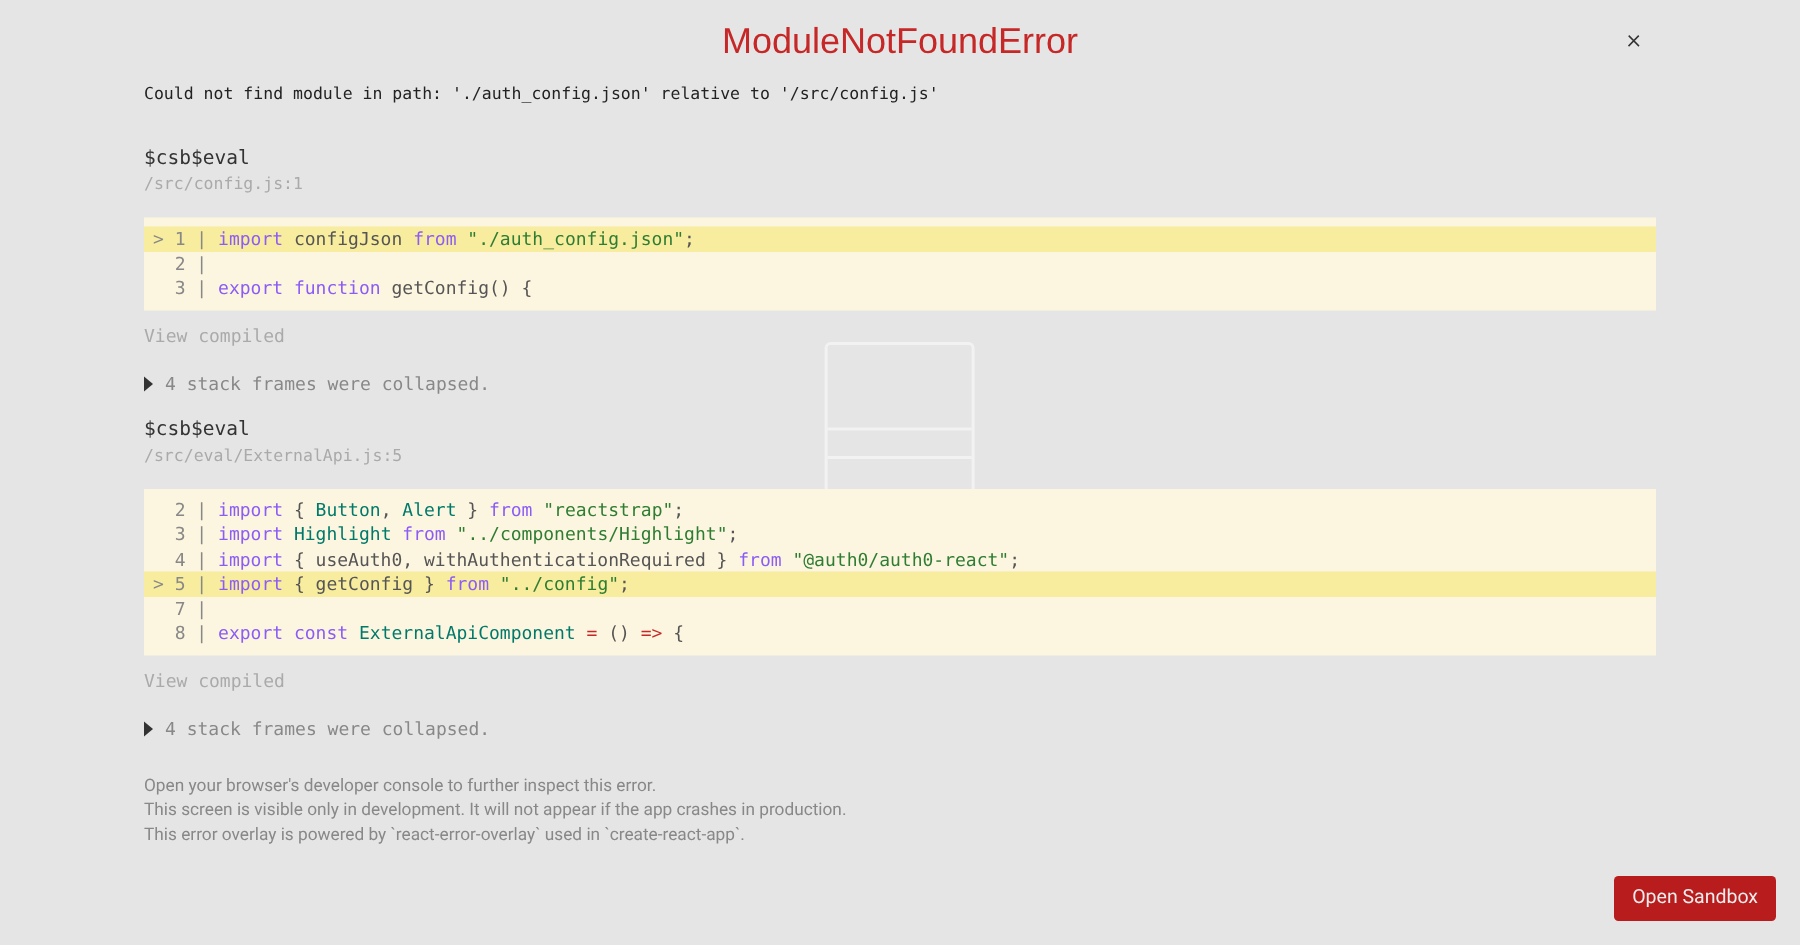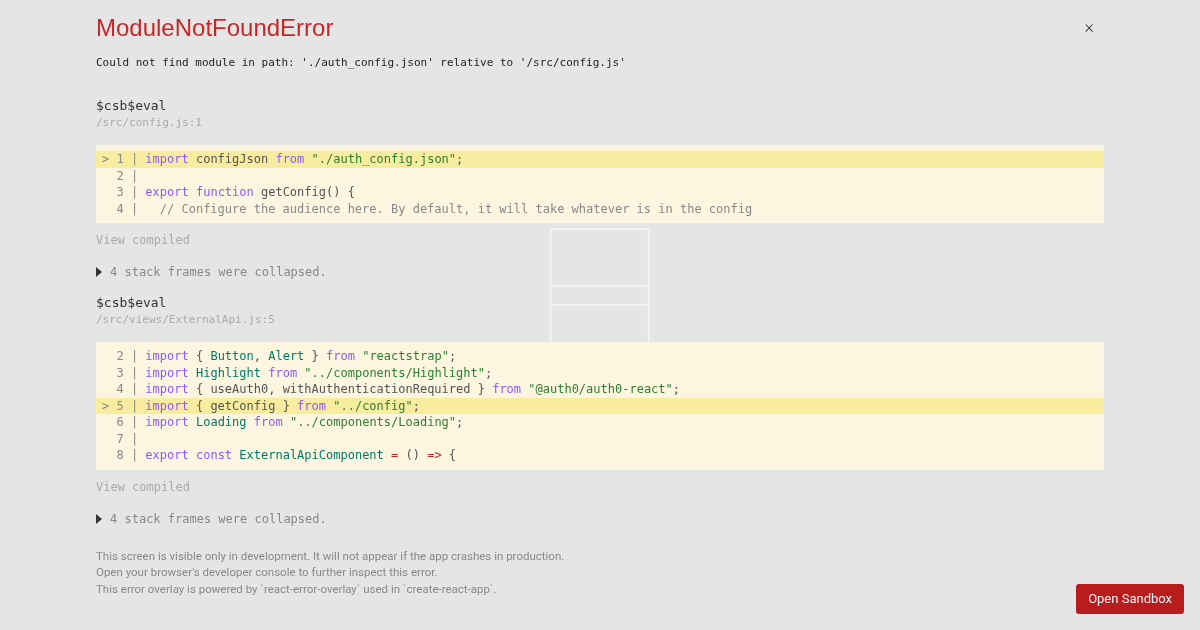"ModuleNotFoundError" .error-title { text-align: none -> center }
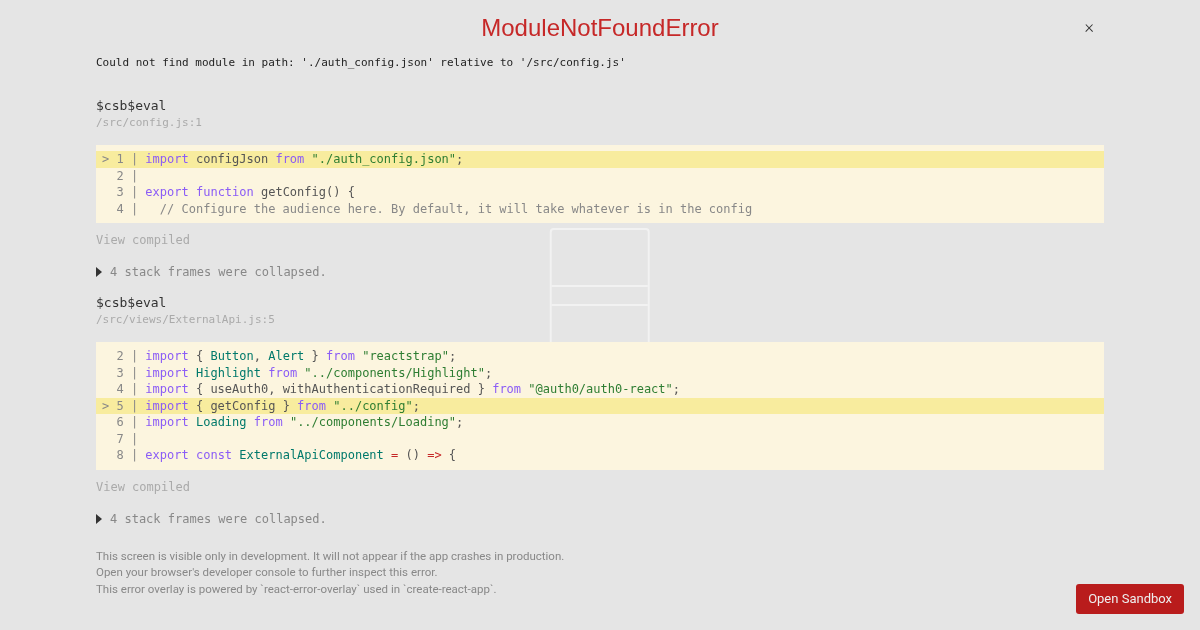"4 | // Configure the" div.code-line { html: <div><span> 4 | // Configure the audience here. By default, it will take whatever is in the config</span></div> -> none }
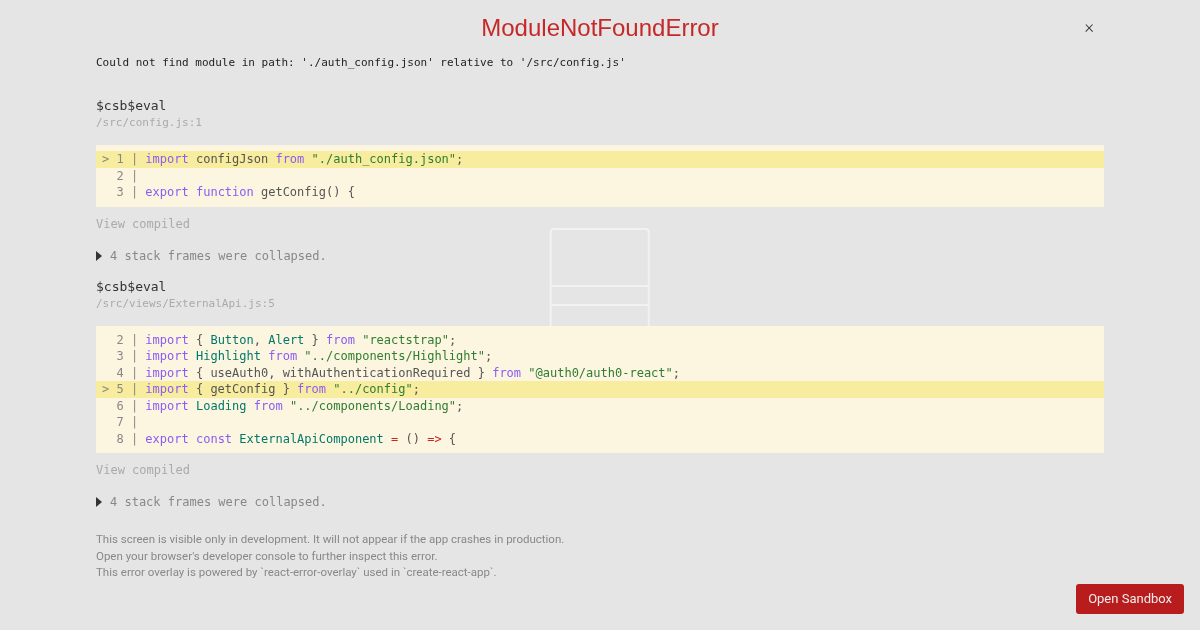"/src/views/ExternalApi.js:5" div.frame-location { text: /src/views/ExternalApi.js:5 -> /src/eval/ExternalApi.js:5 }
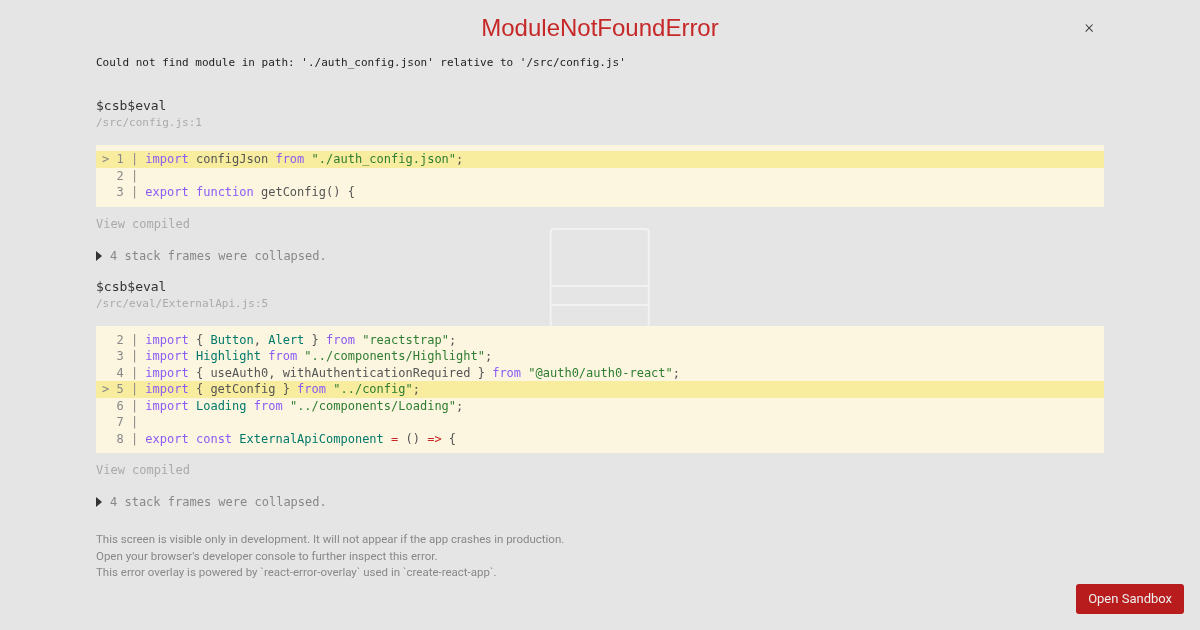"6 | import Loading from" div.code-line { html: <div><span> 6 | </span><span>import</span><span> </span><span>Loading</span><span> </span><span>from</span><span> </span><span>"../components/Loading"</span><span>;</span></div> -> none }
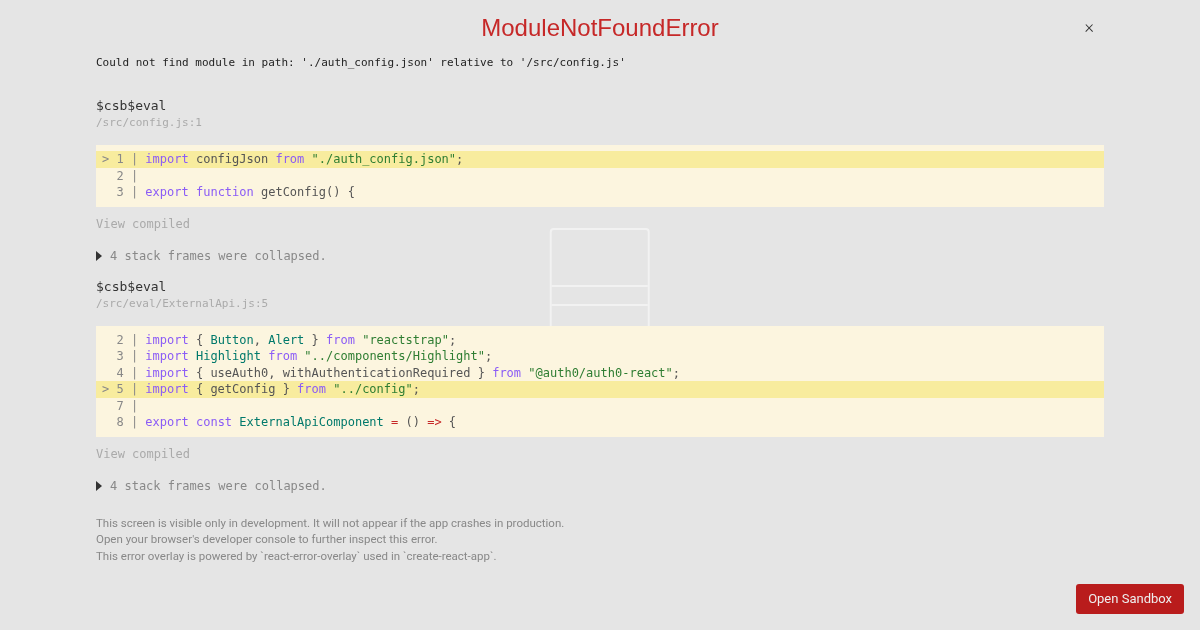"This screen is visible only" div { order: before "Open your browser's developer console" -> after "Open your browser's developer console" }
